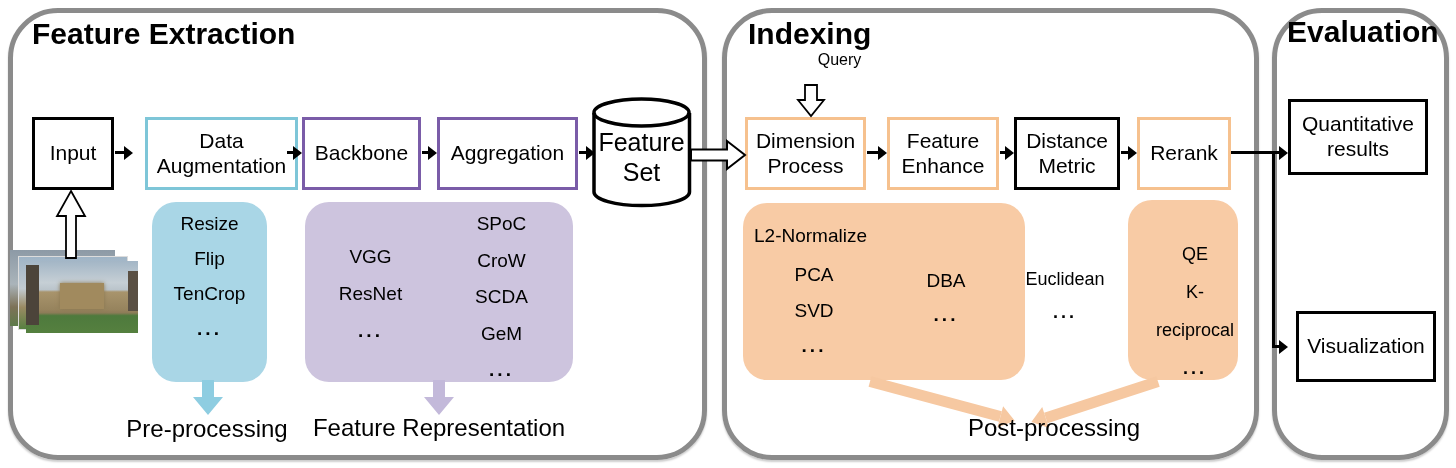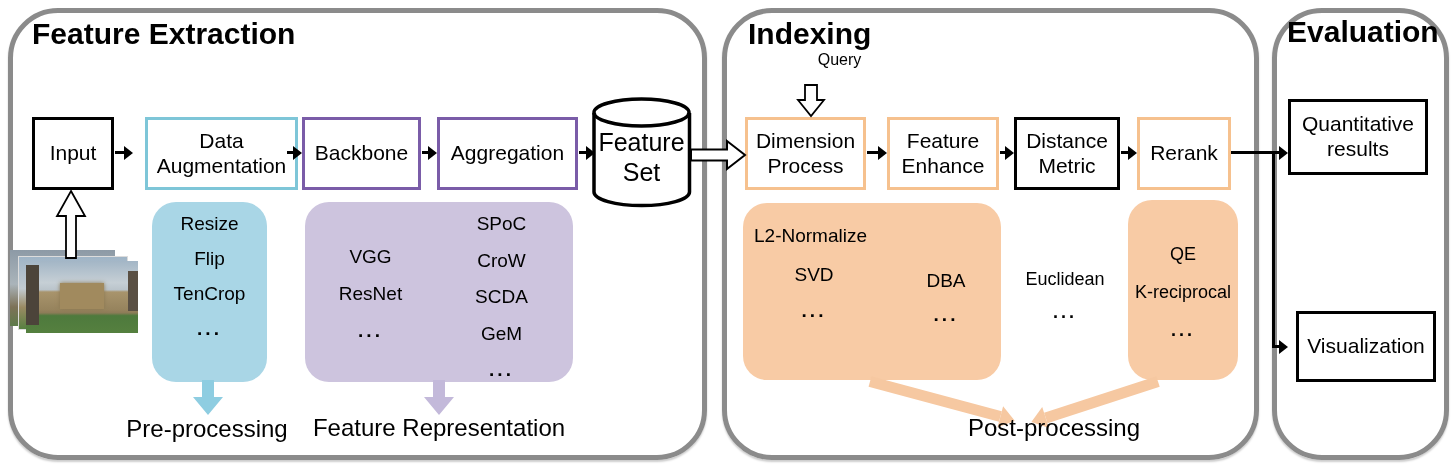"L2-Normalize" .orange-fill { padding-left: none -> 24px }
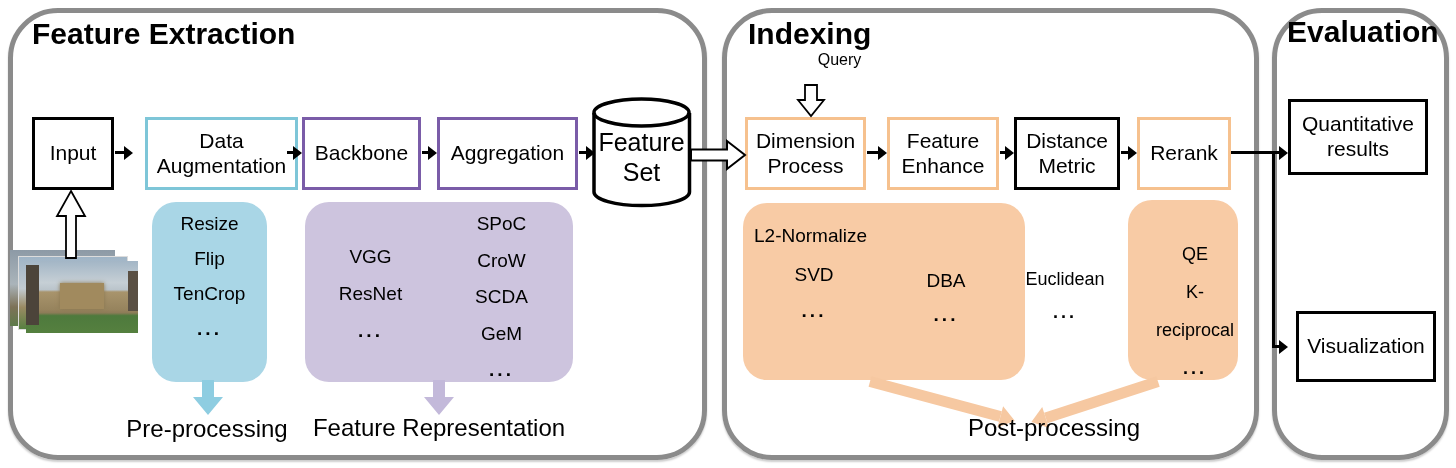"PCA" div { html: none -> <div>PCA</div> }
